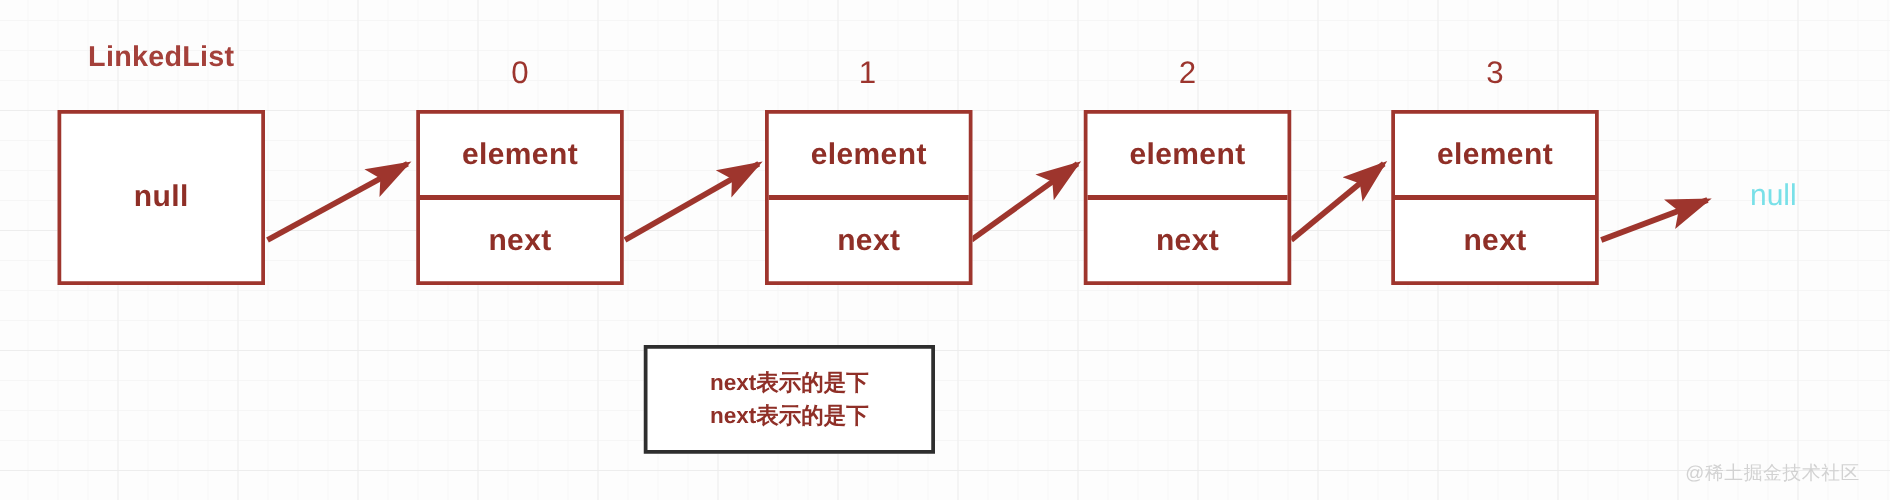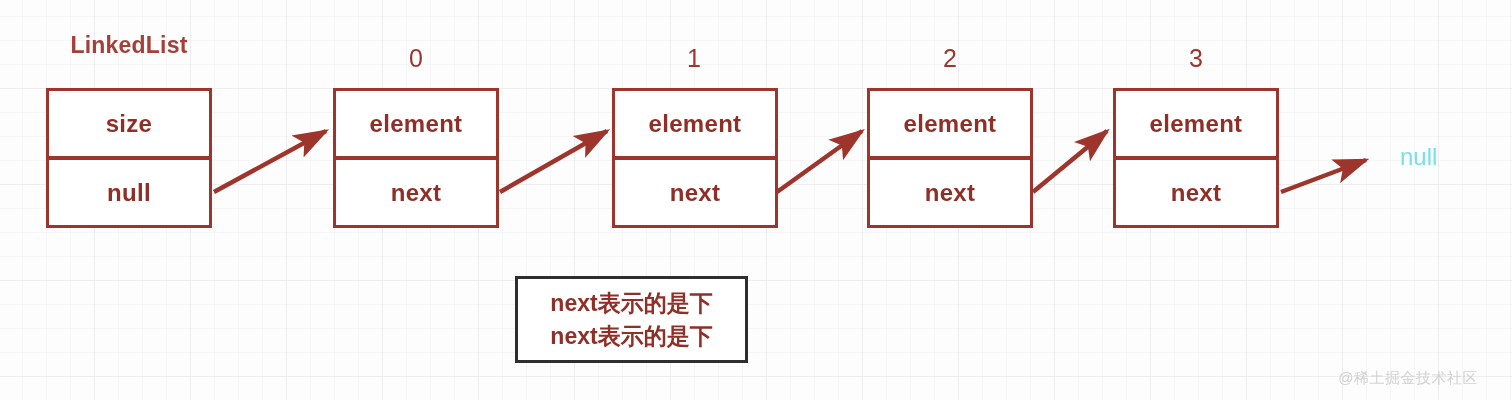"size" div.cell { html: <div>size</div> -> none }
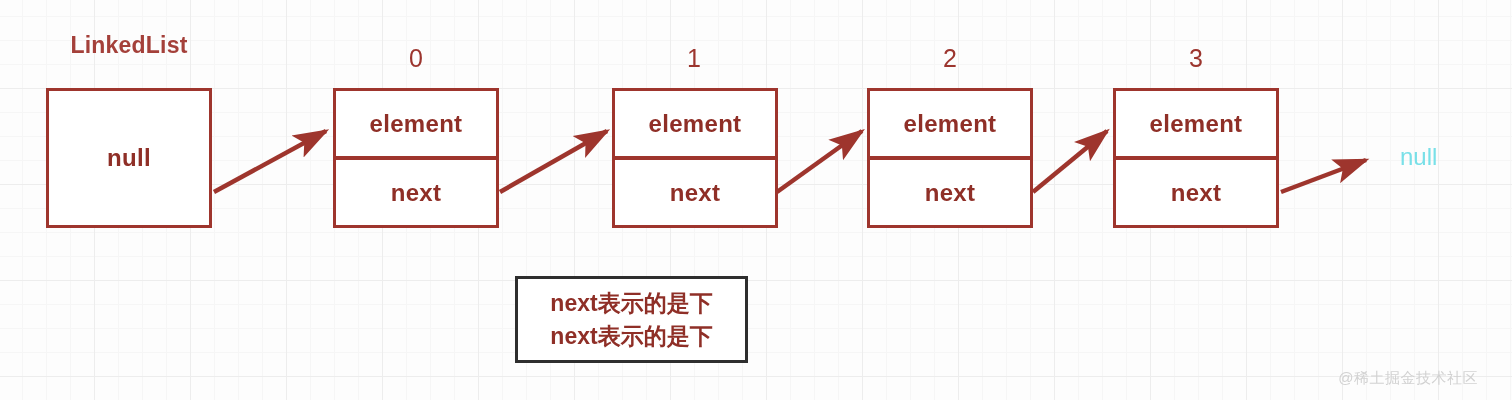"next表示的是下" .annotation .line { font-size: 23px -> 18px }
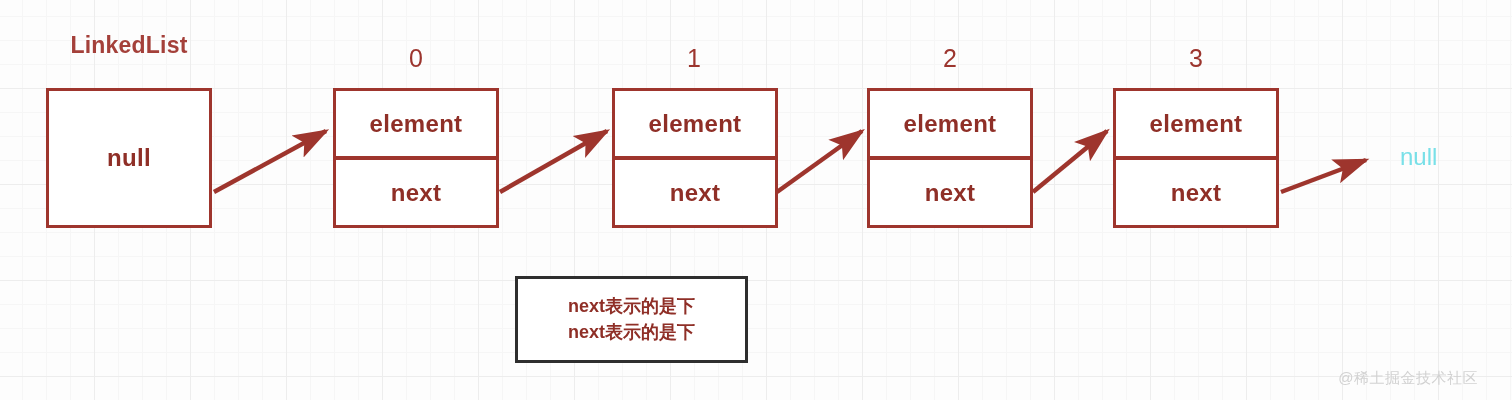"@稀土掘金技术社区" .watermark { right: 34px -> 24px }
